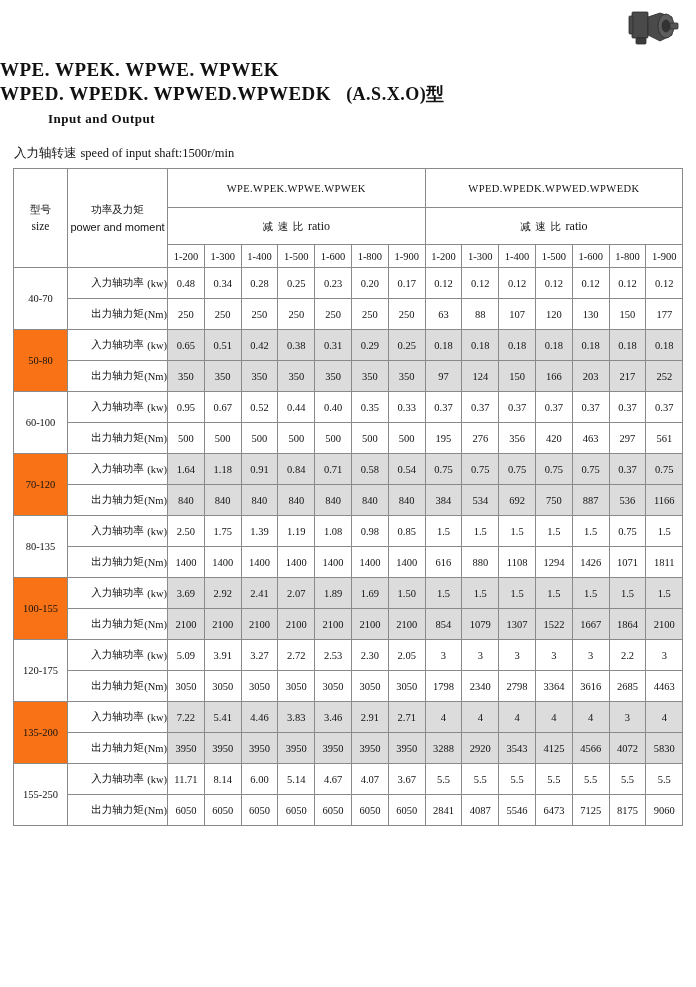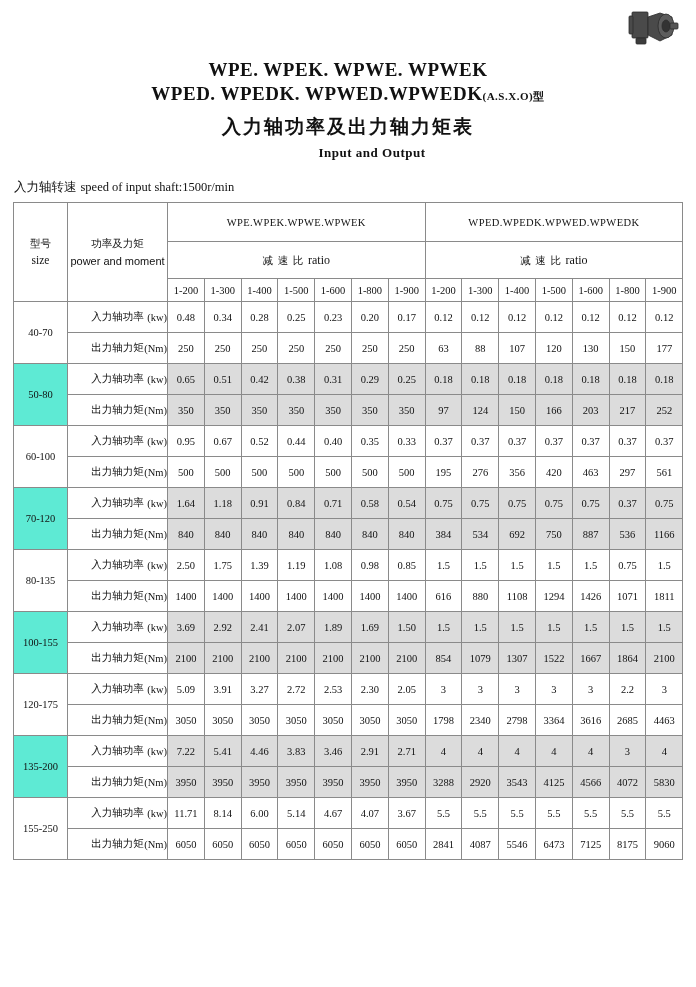"WPE. WPEK. WPWE. WPWEK" .title-block { text-align: center -> none }
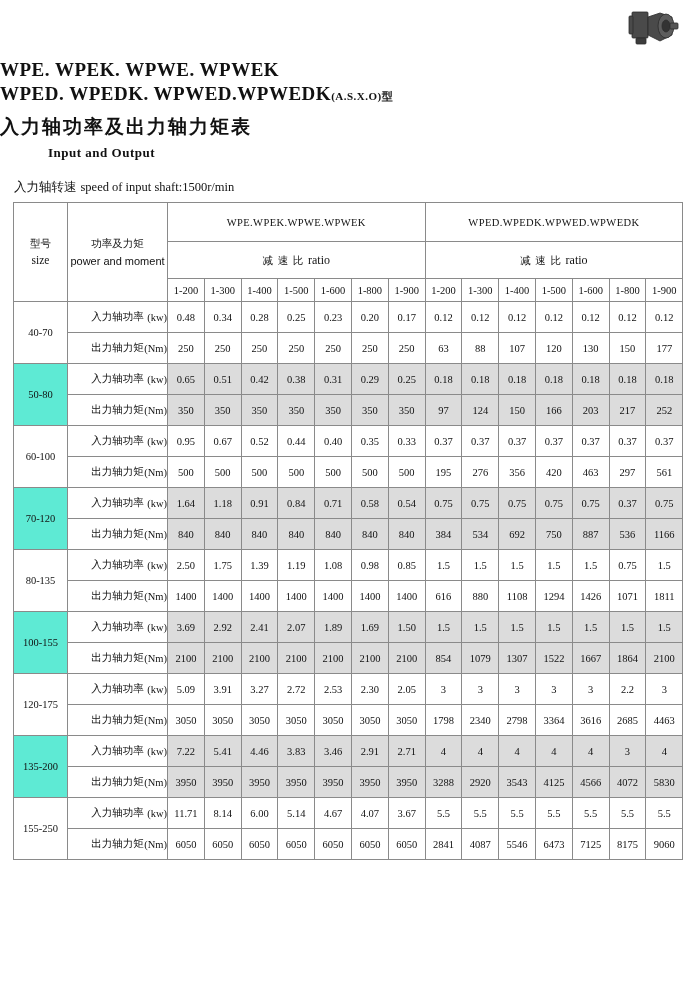"(A.S.X.O)型" .title-suffix { font-size: 11px -> 18px; margin-left: none -> 15px }
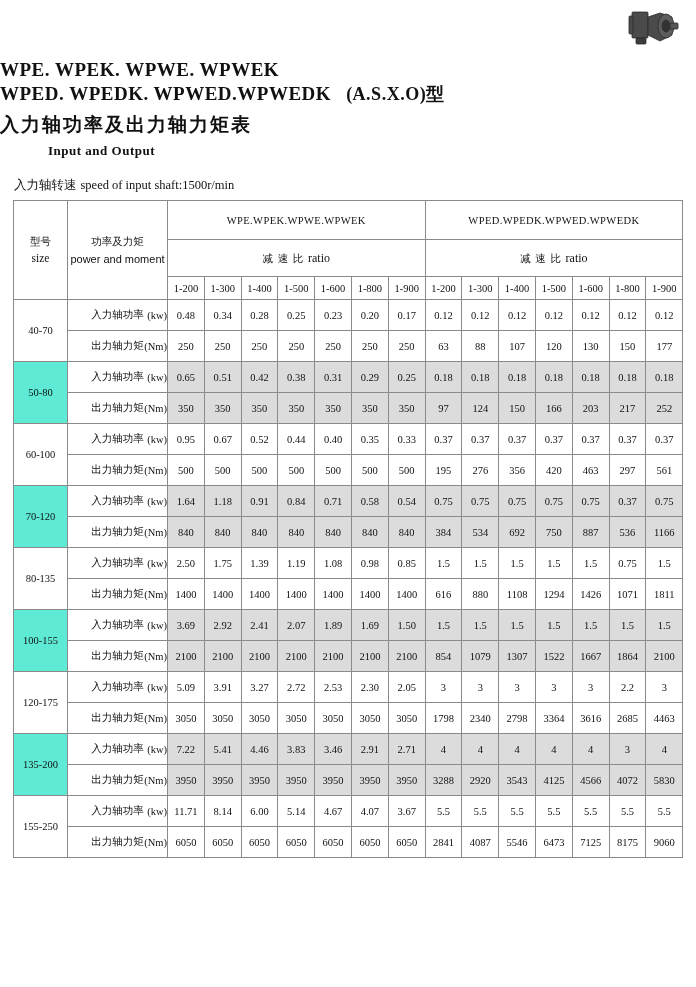"入力轴功率及出力轴力矩表" div.title-cn { html: <div>入力轴功率及出力轴力矩表</div> -> none }
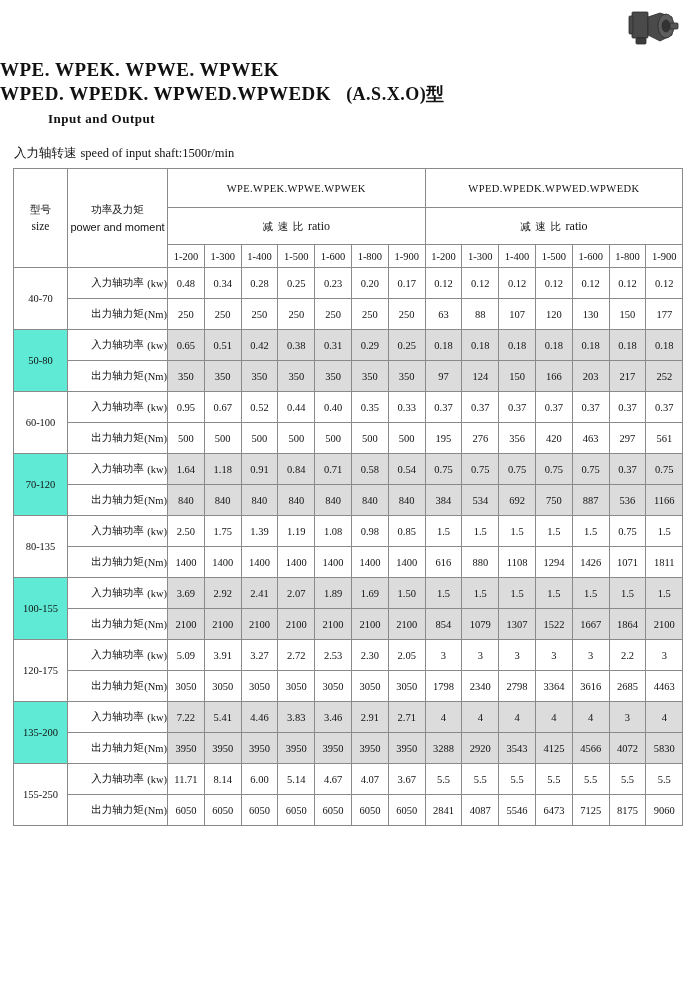"50-80" td.size-cell.shaded { background: #5eead4 -> #f97316 }
